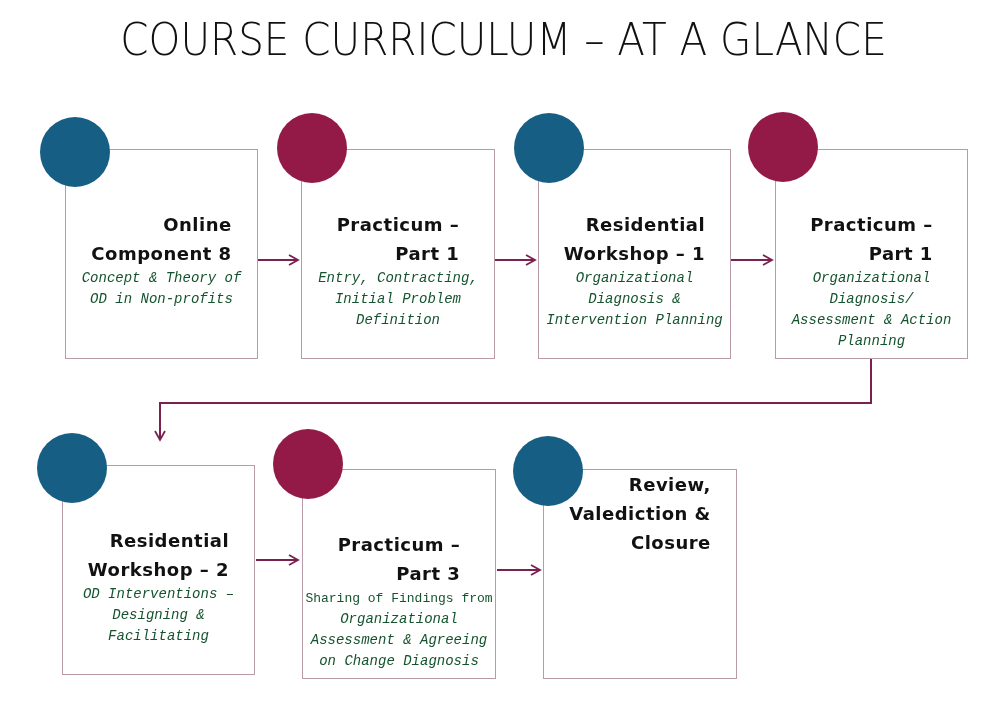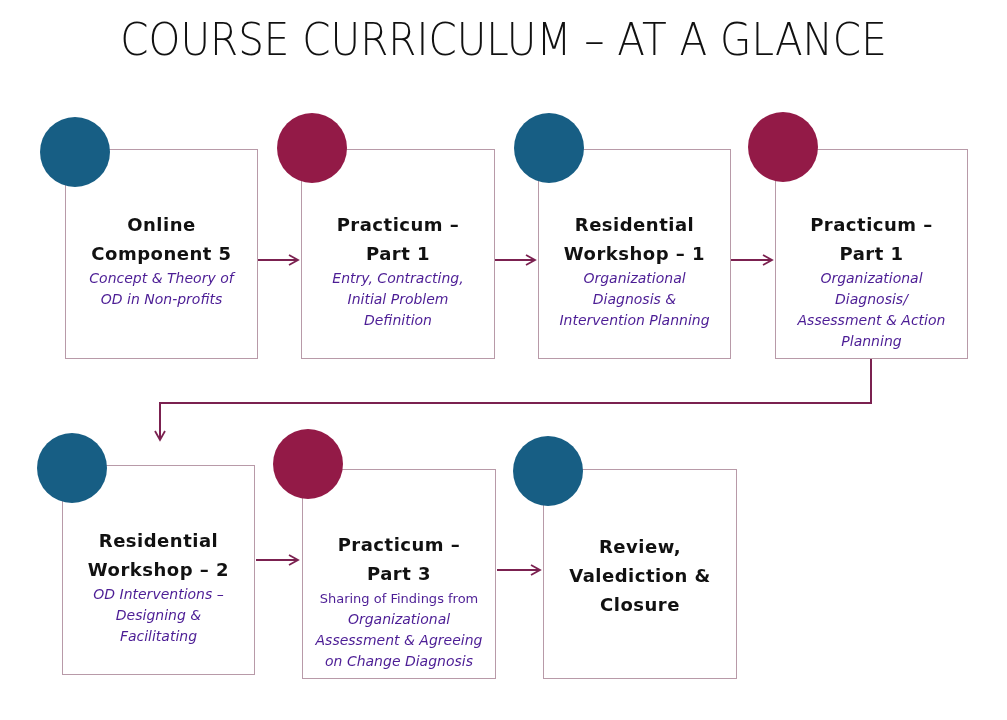"Online" .heading { text-align: none -> right }
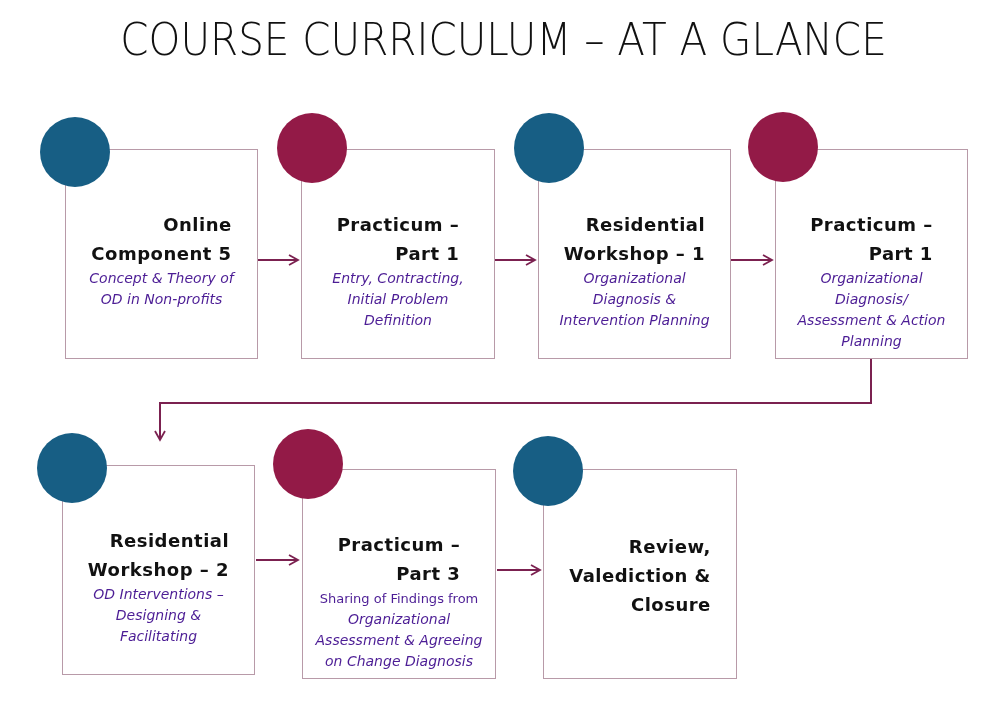"Component 5" div { text: 5 -> 8 }
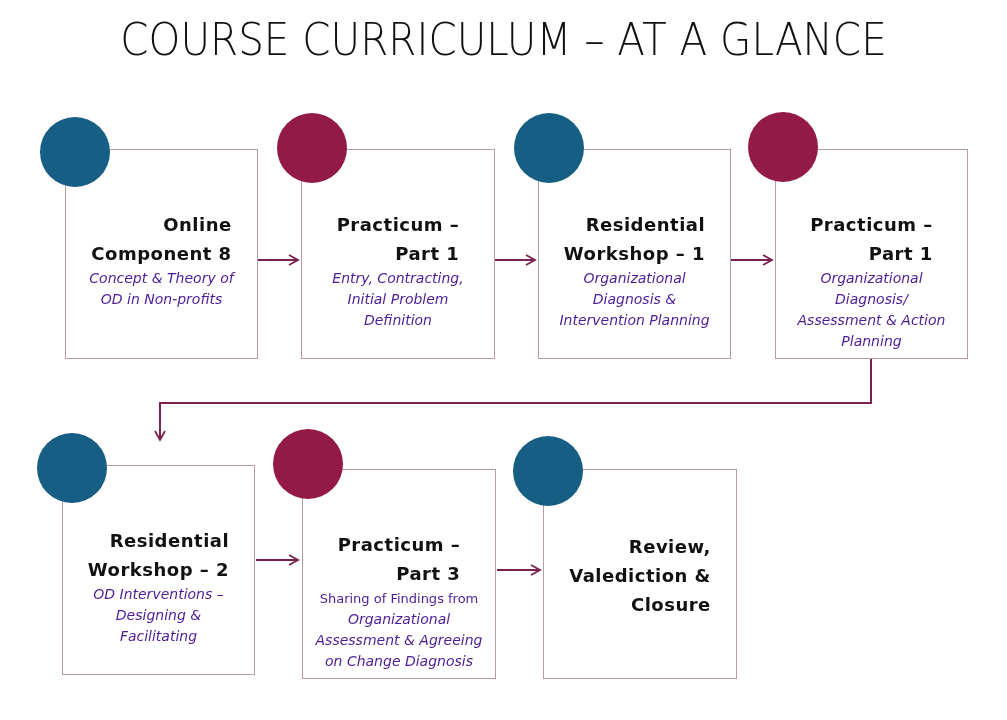"Concept & Theory of" .sub { color: #4c1d95 -> #14532d; font-family: none -> Liberation Mono, monospace }
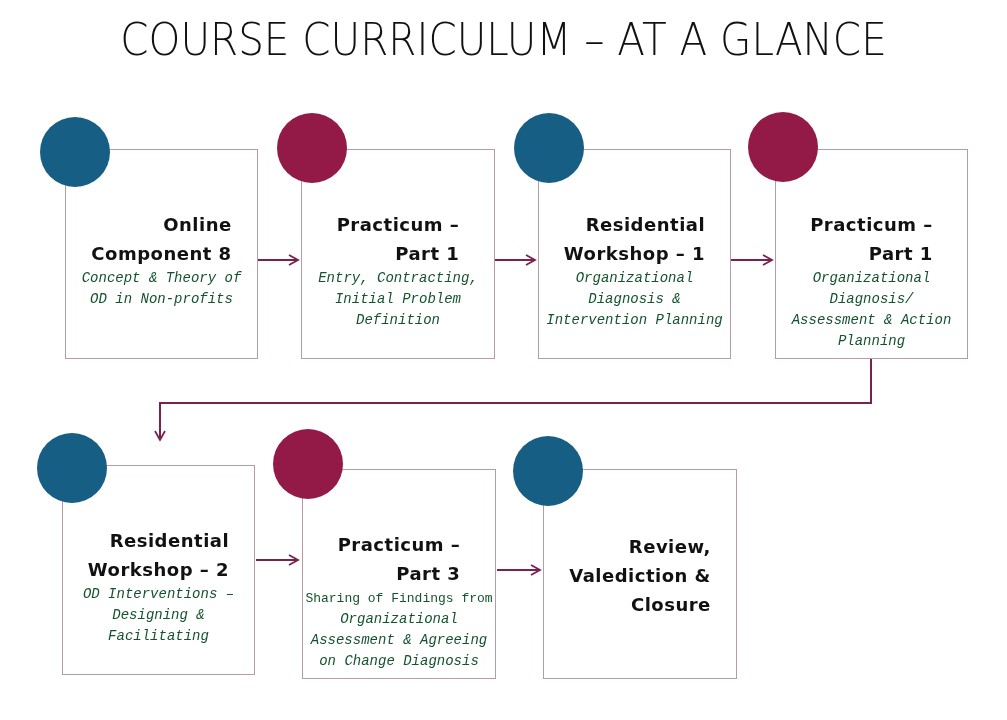"Review," div.box { padding-top: 62px -> none }
